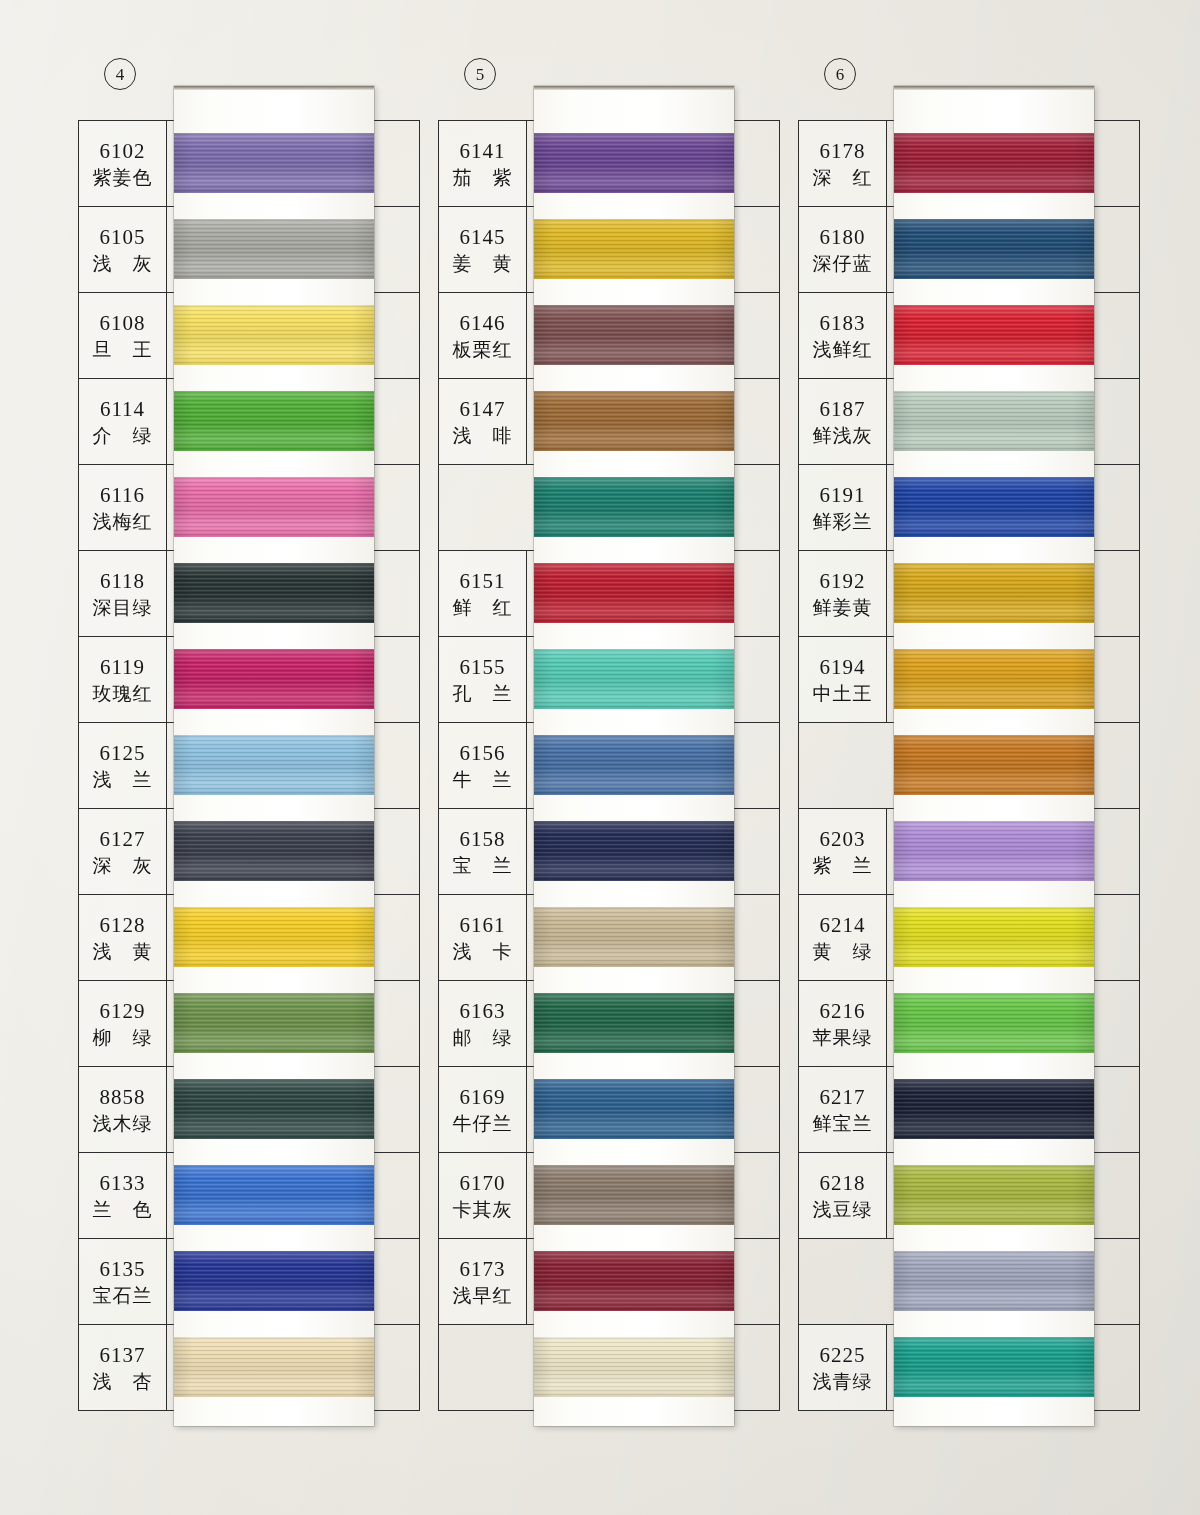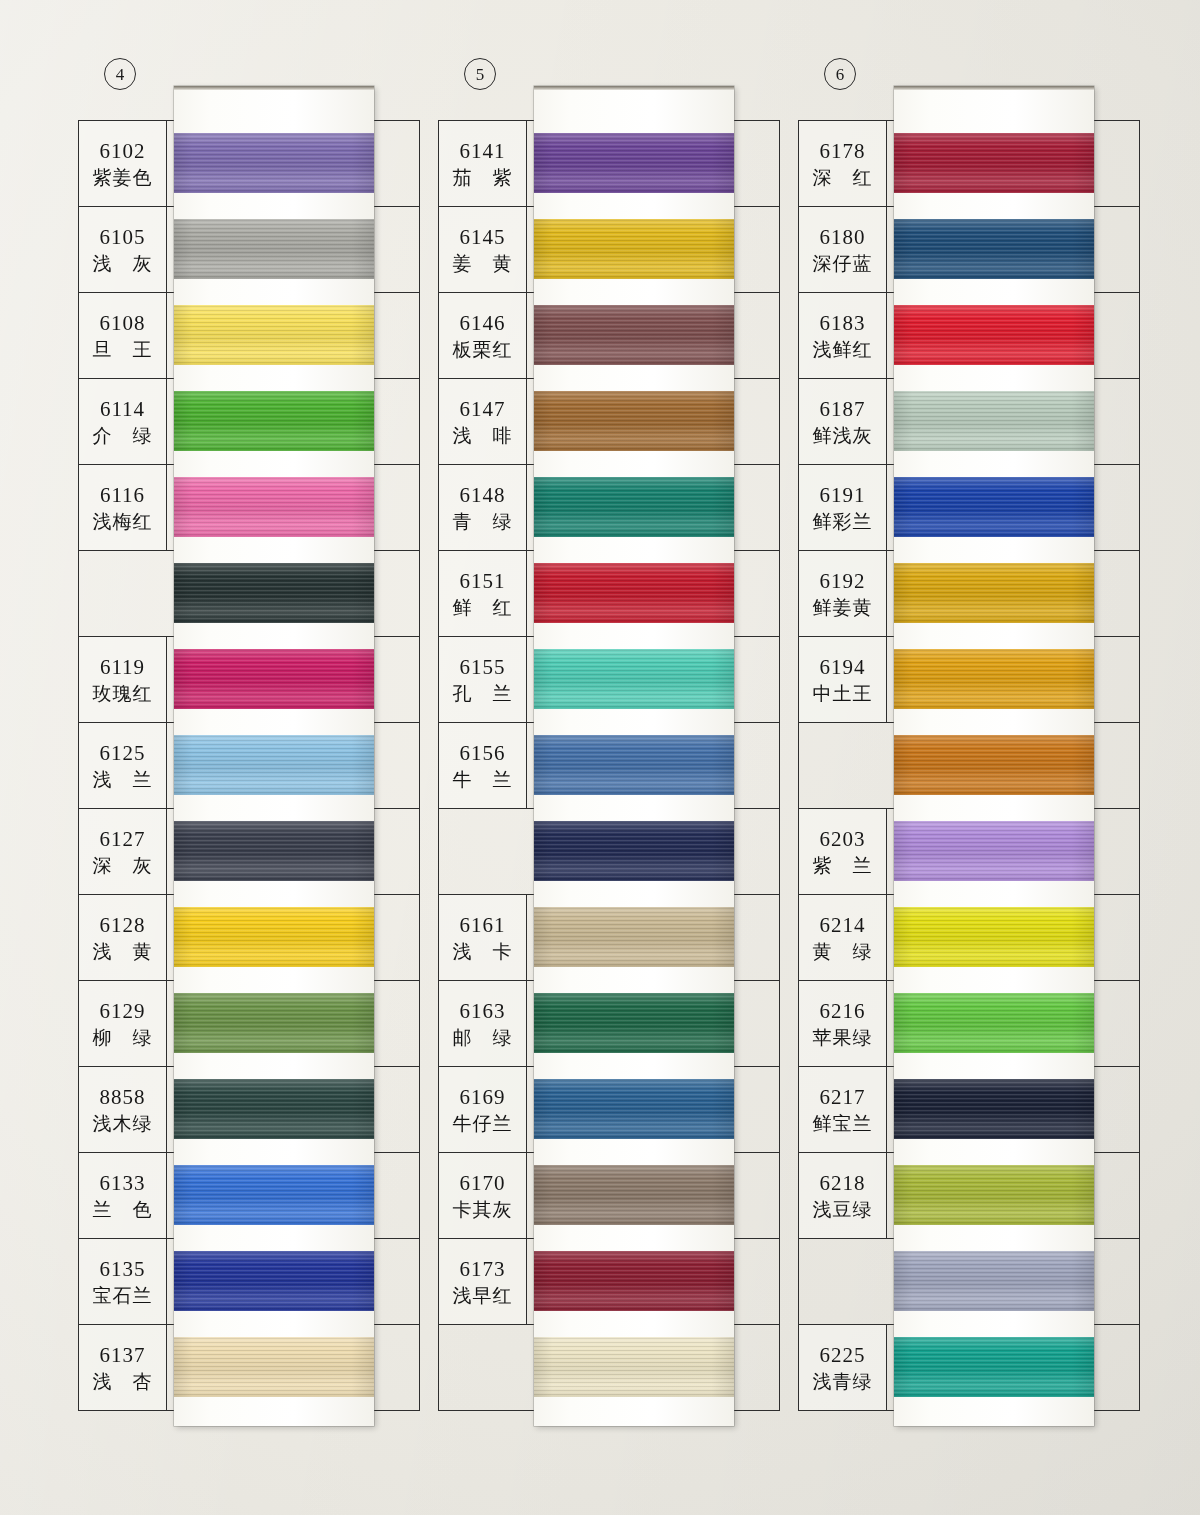"6148" div.cell-label { html: <div> <div>6148</div> <div>青 绿</div> </div> -> none }
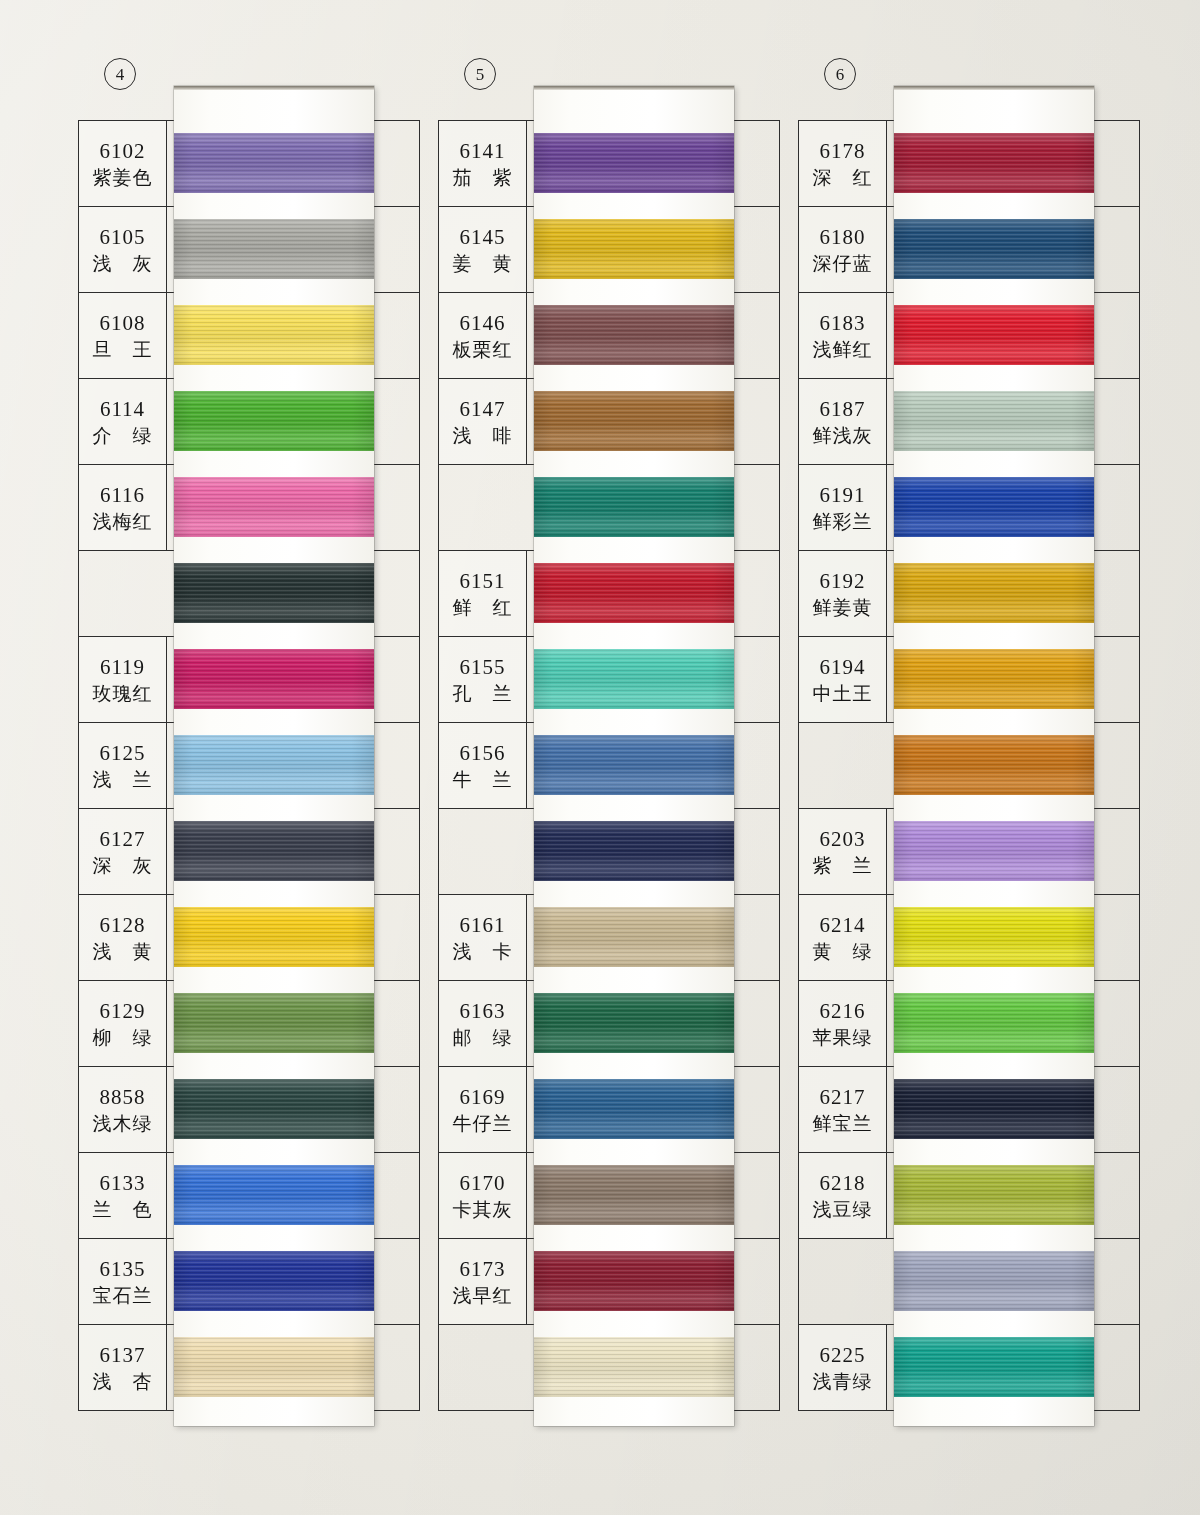"6118" div.cell-label { html: none -> <div> <div>6118</div> <div>深目绿</div> </div> }
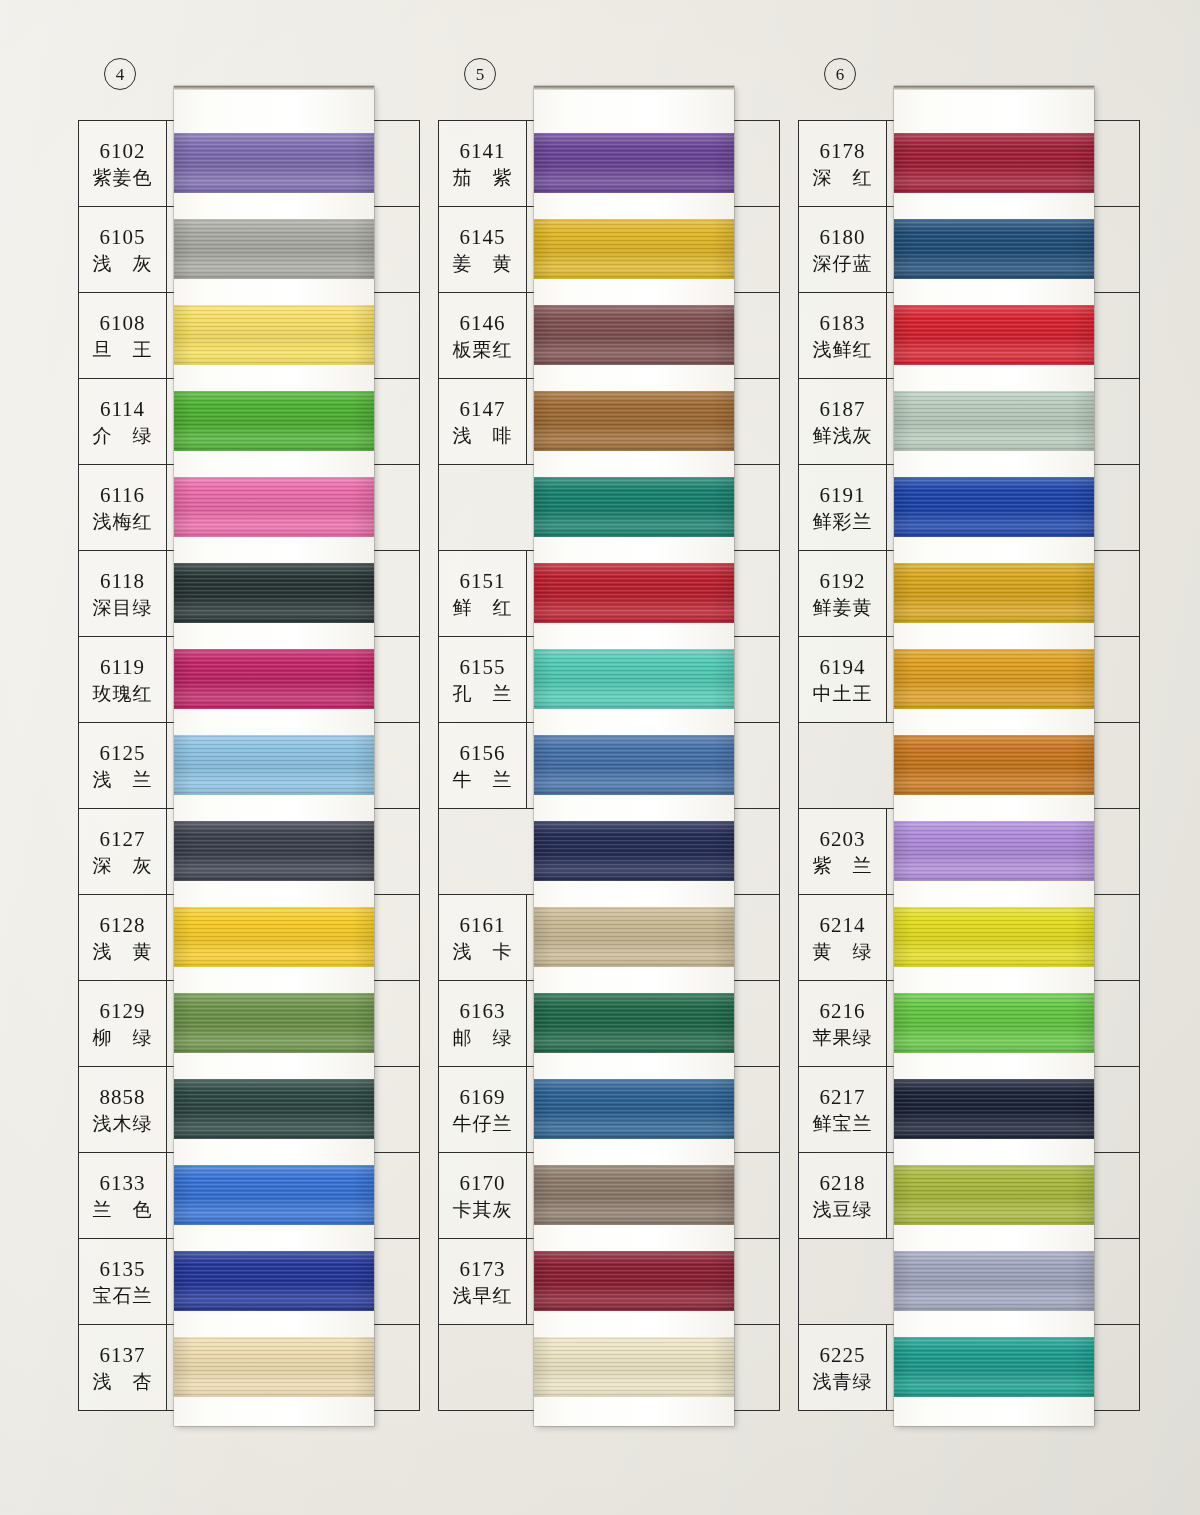"6158" div.cell-label { html: none -> <div> <div>6158</div> <div>宝 兰</div> </div> }
